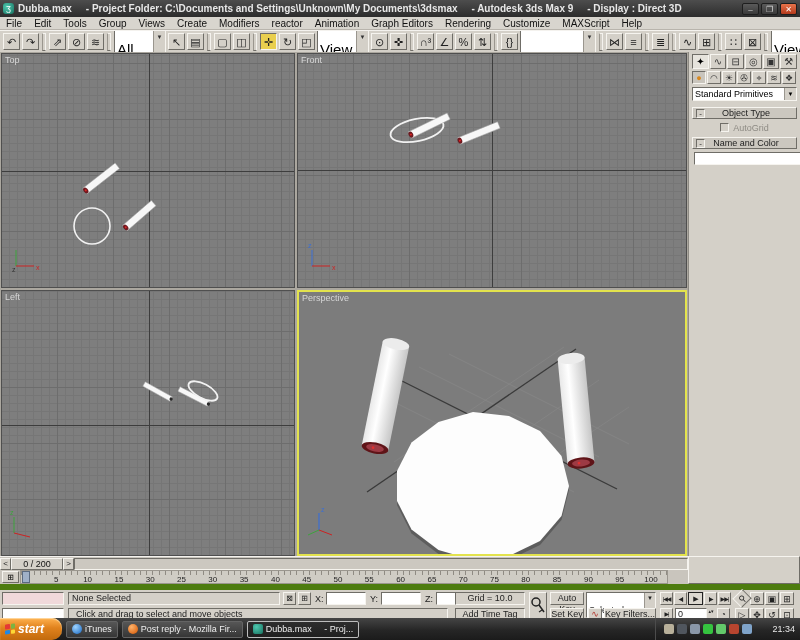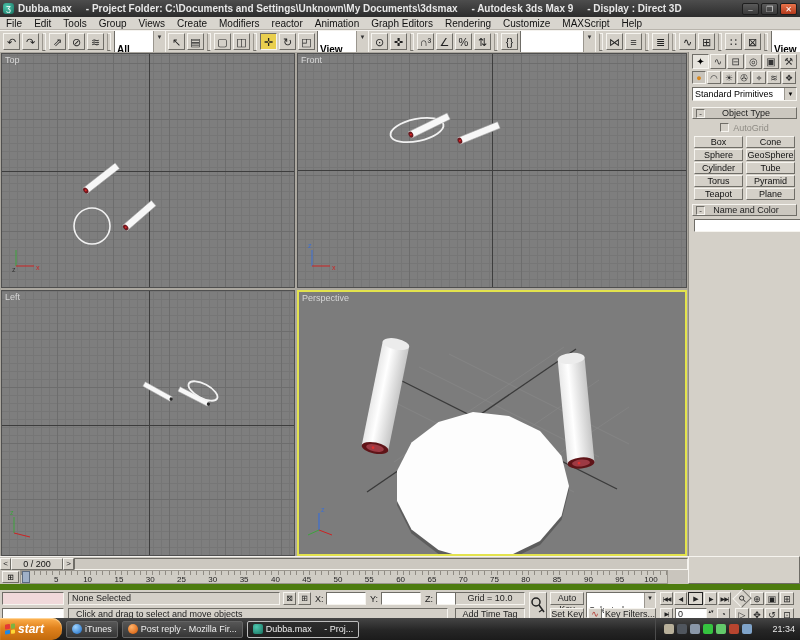"All" .tbi.dd { font-size: 10px -> 15px; font-weight: bold -> none }
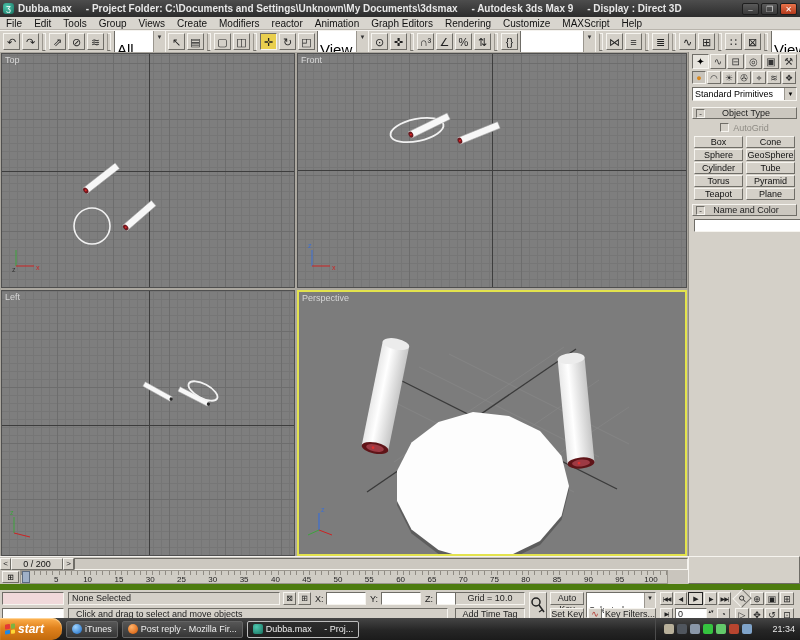"Box" div { html: <div> <span>Box</span> <span>Cone</span> <span>Sphere</span> <span>GeoSphere</span> <span>Cylinder</span> <span>Tube</span> <span>Torus</span> <span>Pyramid</span> <span>Teapot</span> <span>Plane</span> </div> -> none }
